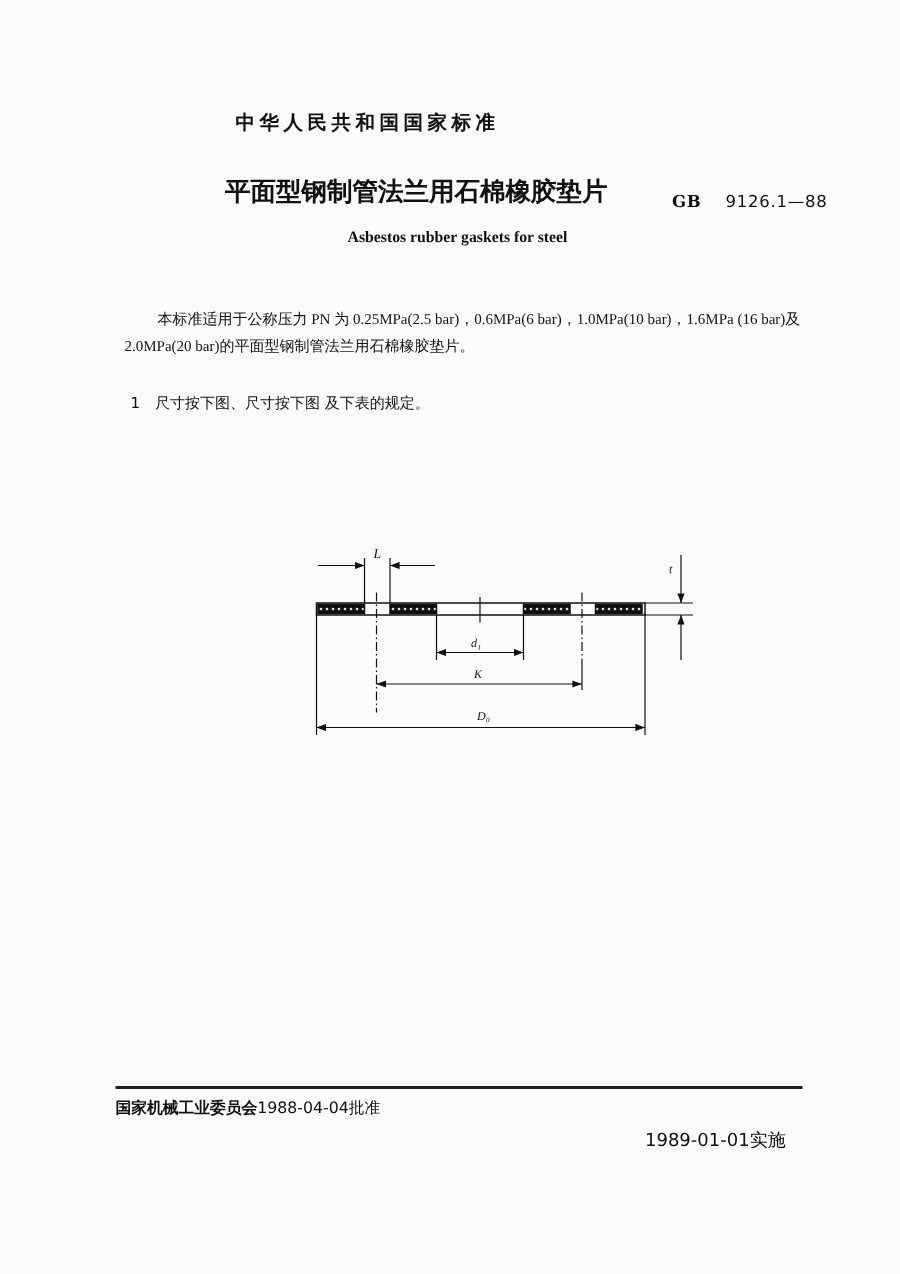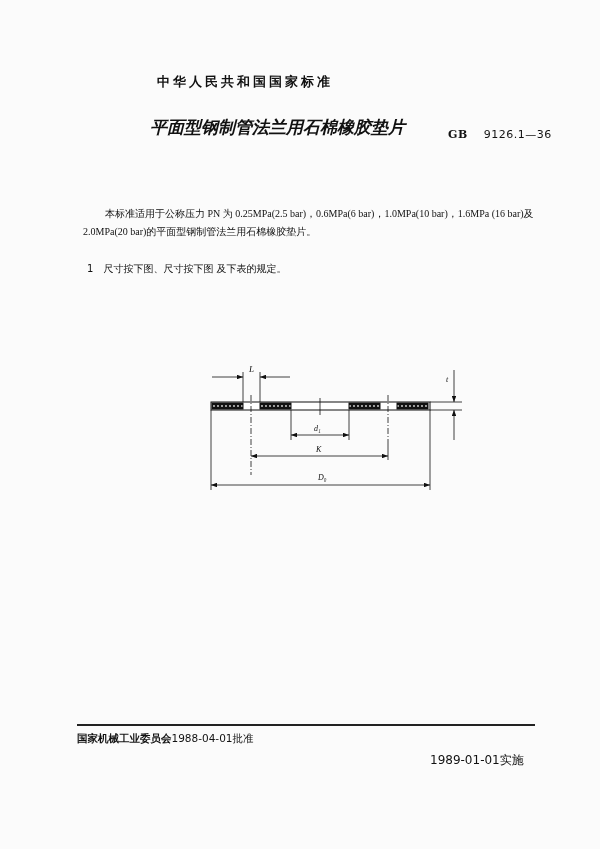"平面型钢制管法兰用石棉橡胶垫片" .main-title { font-style: italic -> none }
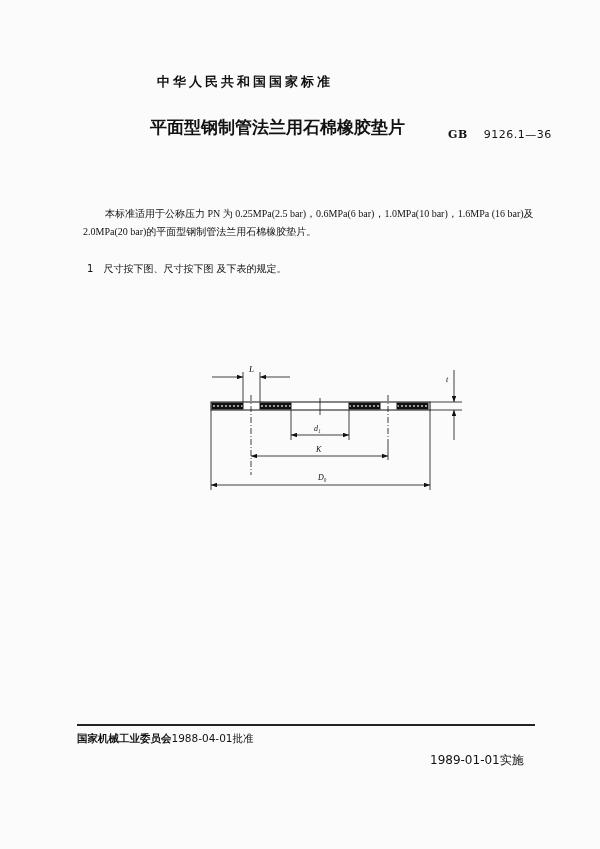"9126.1—36" span { text: 36 -> 88 }
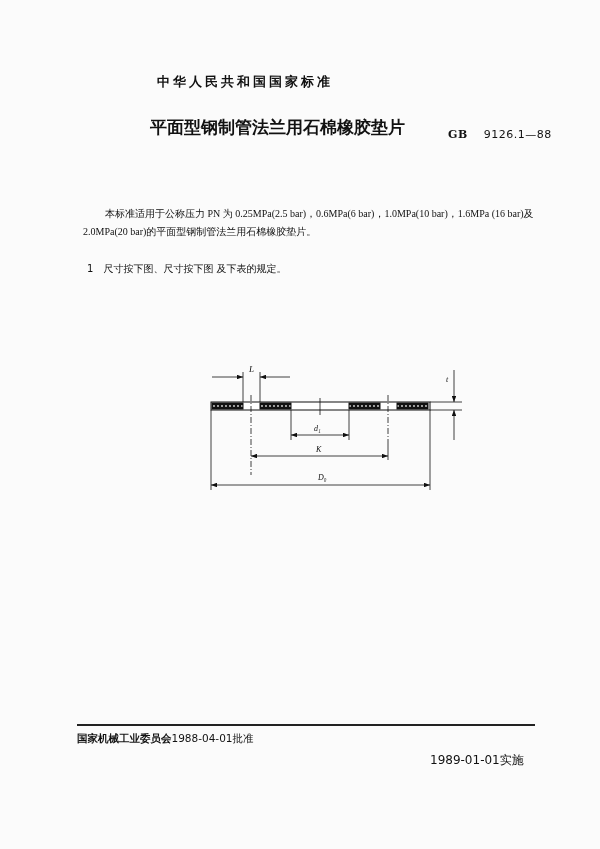"Asbestos rubber gaskets for steel" div { html: none -> <div>Asbestos rubber gaskets for steel</div> }
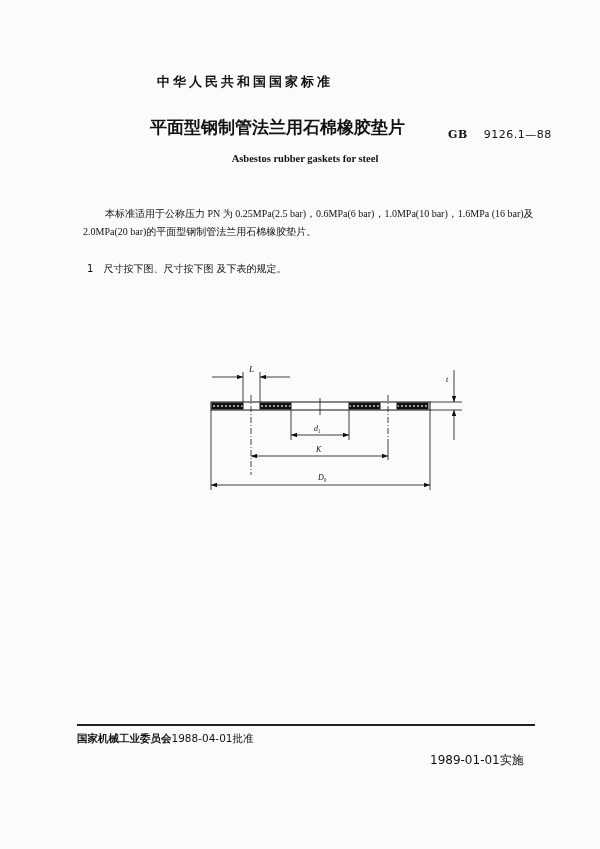"1988-04-01" span { text: 1988-04-01 -> 1988-04-04 }
